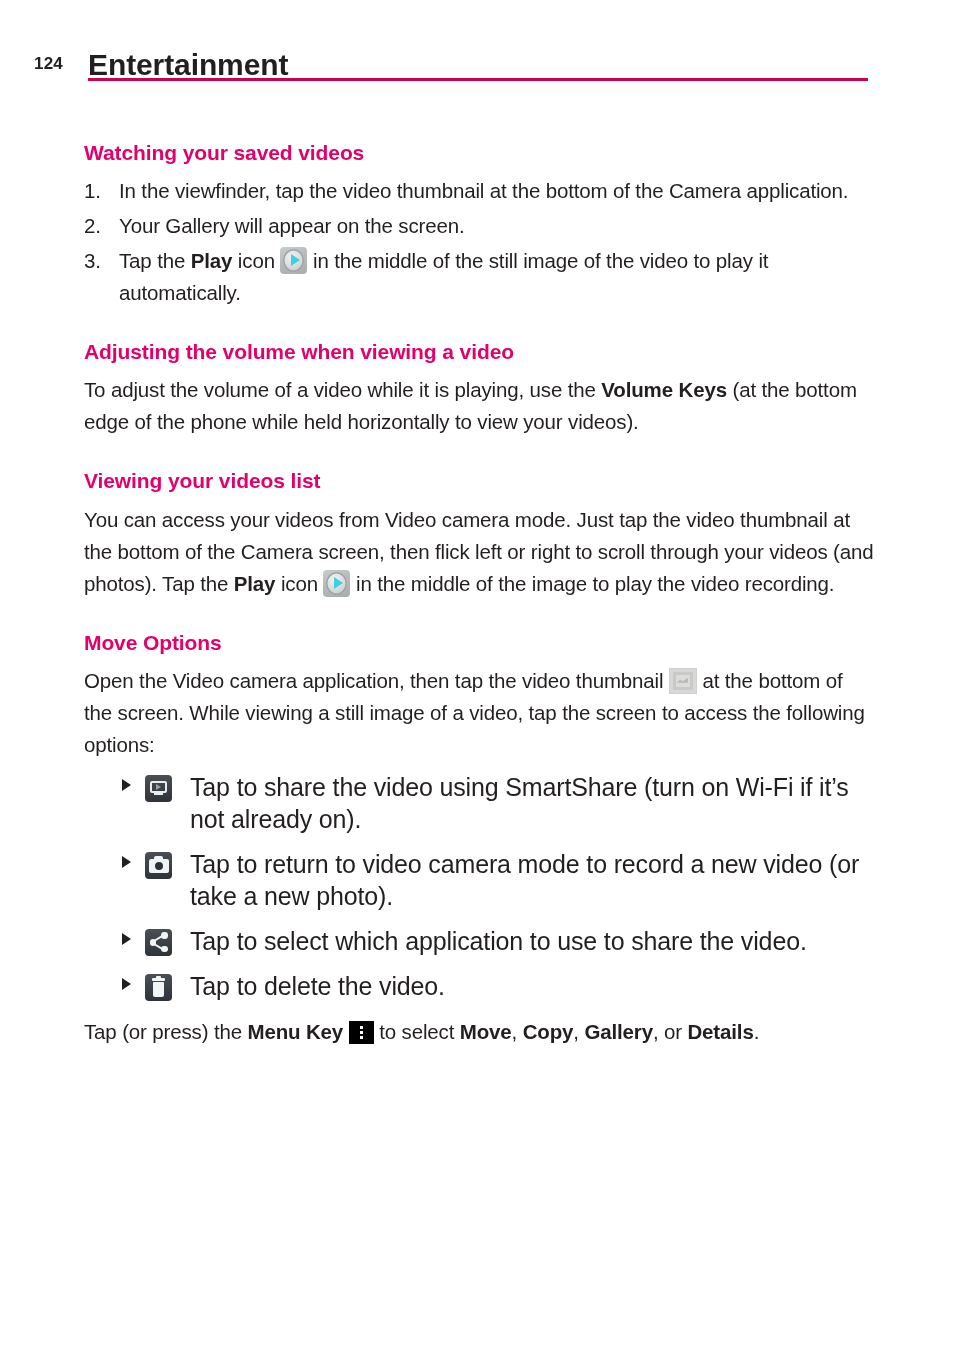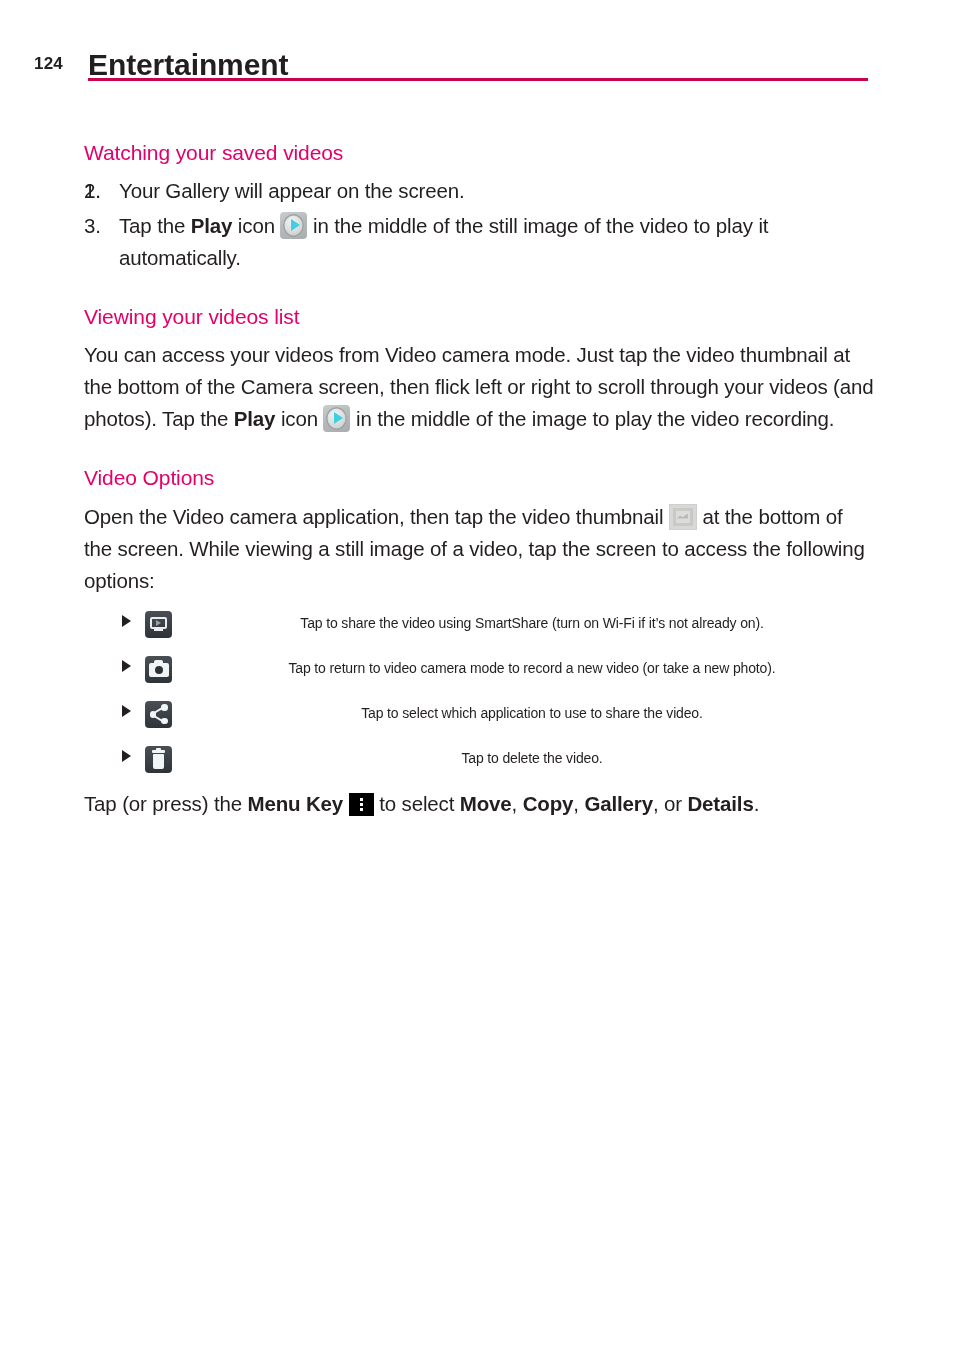"Watching your saved videos" h2.section-head { font-weight: normal -> bold }
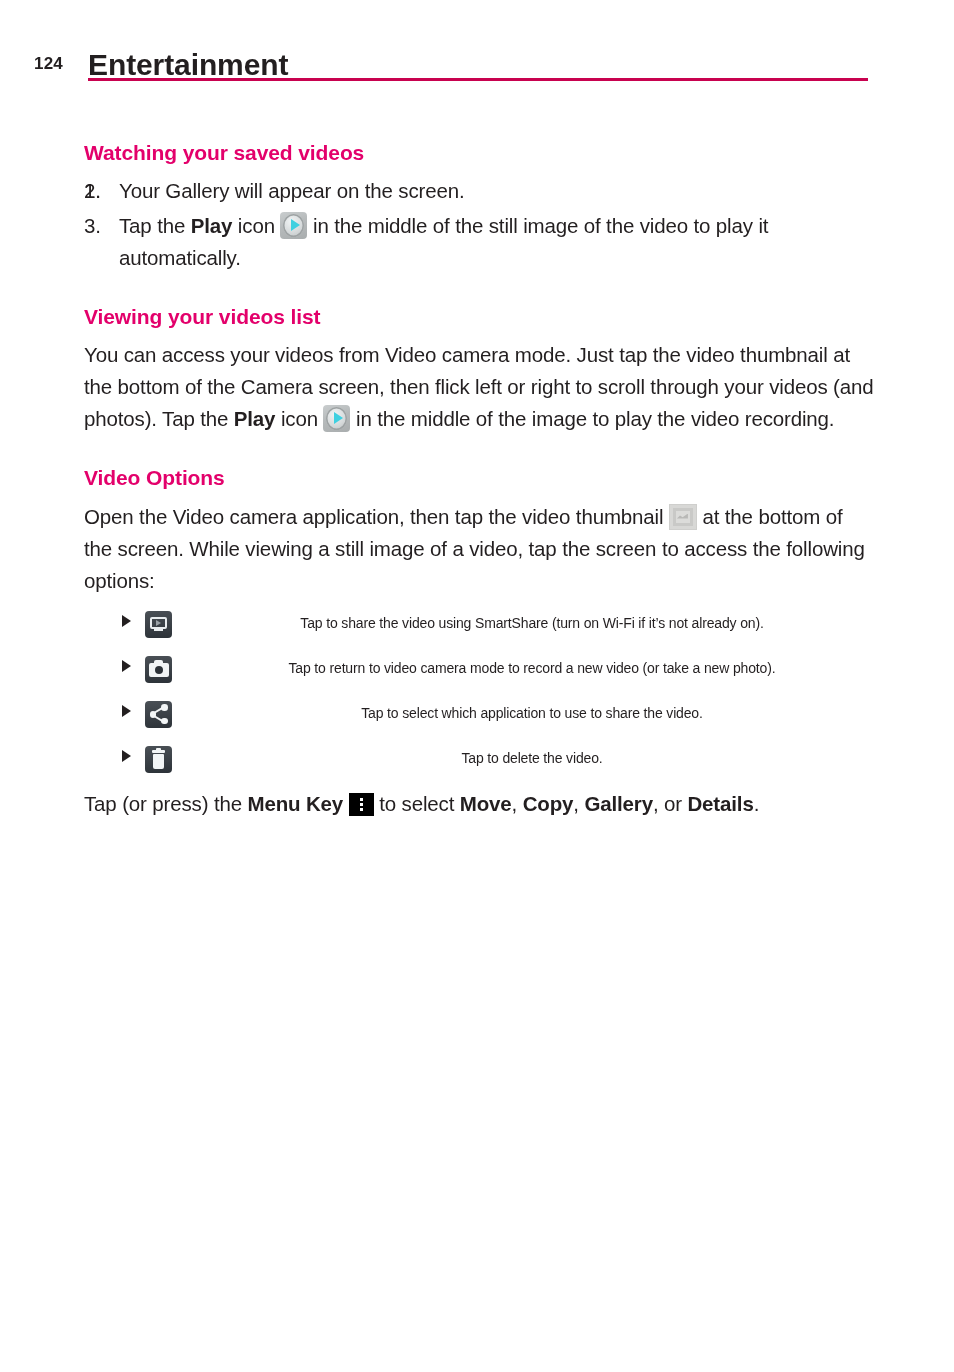"In the viewfinder, tap the" span { html: none -> <span>In the viewfinder, tap the video thumbnail at the bottom of the Camera application.</span> }
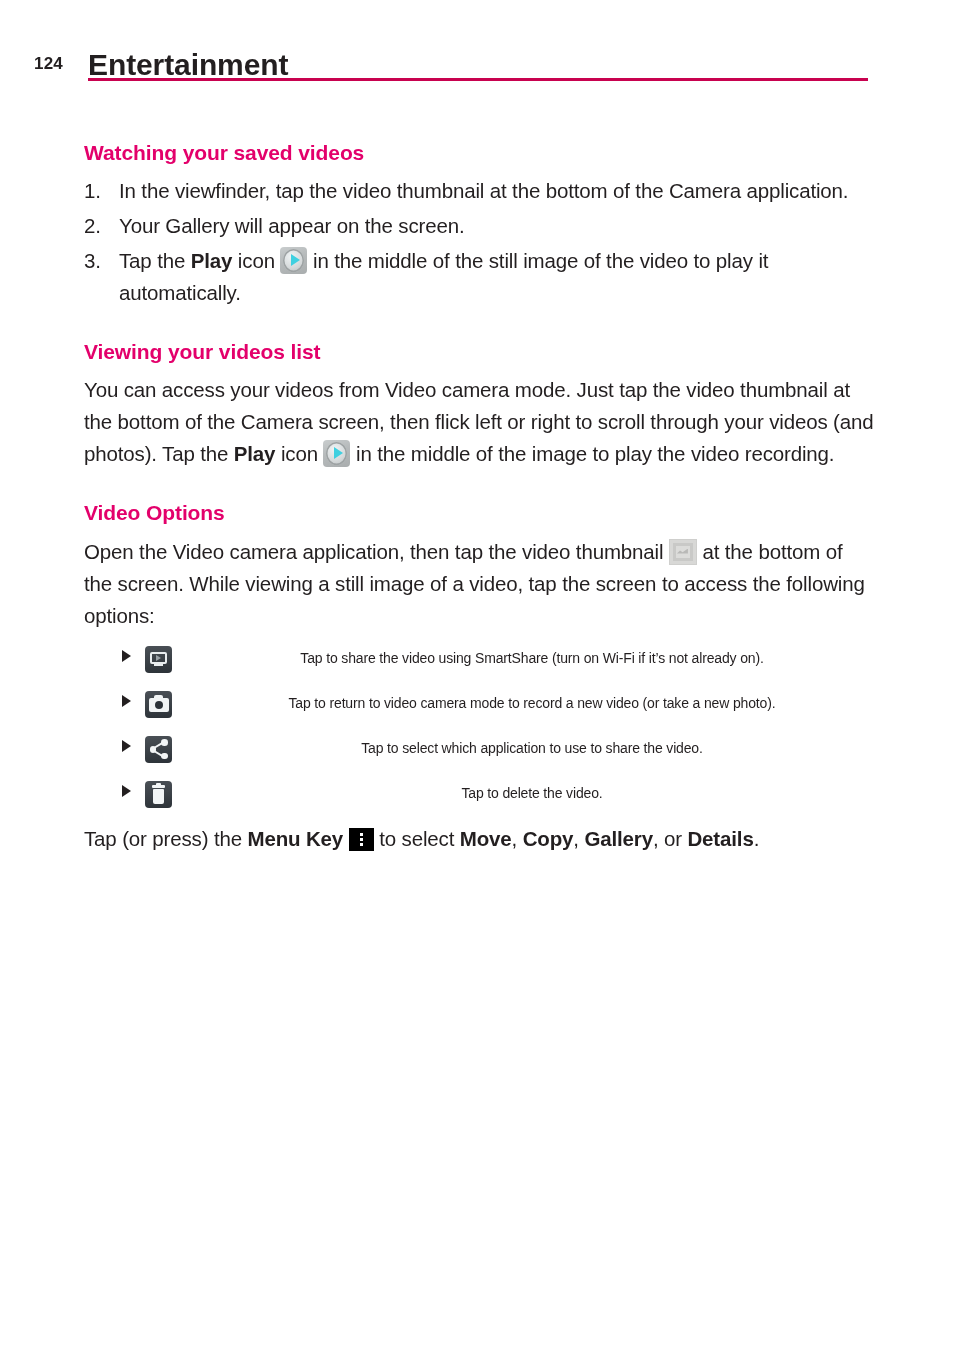"Adjusting the volume when viewing" h2.section-head { html: none -> <h2>Adjusting the volume when viewing a video</h2> }
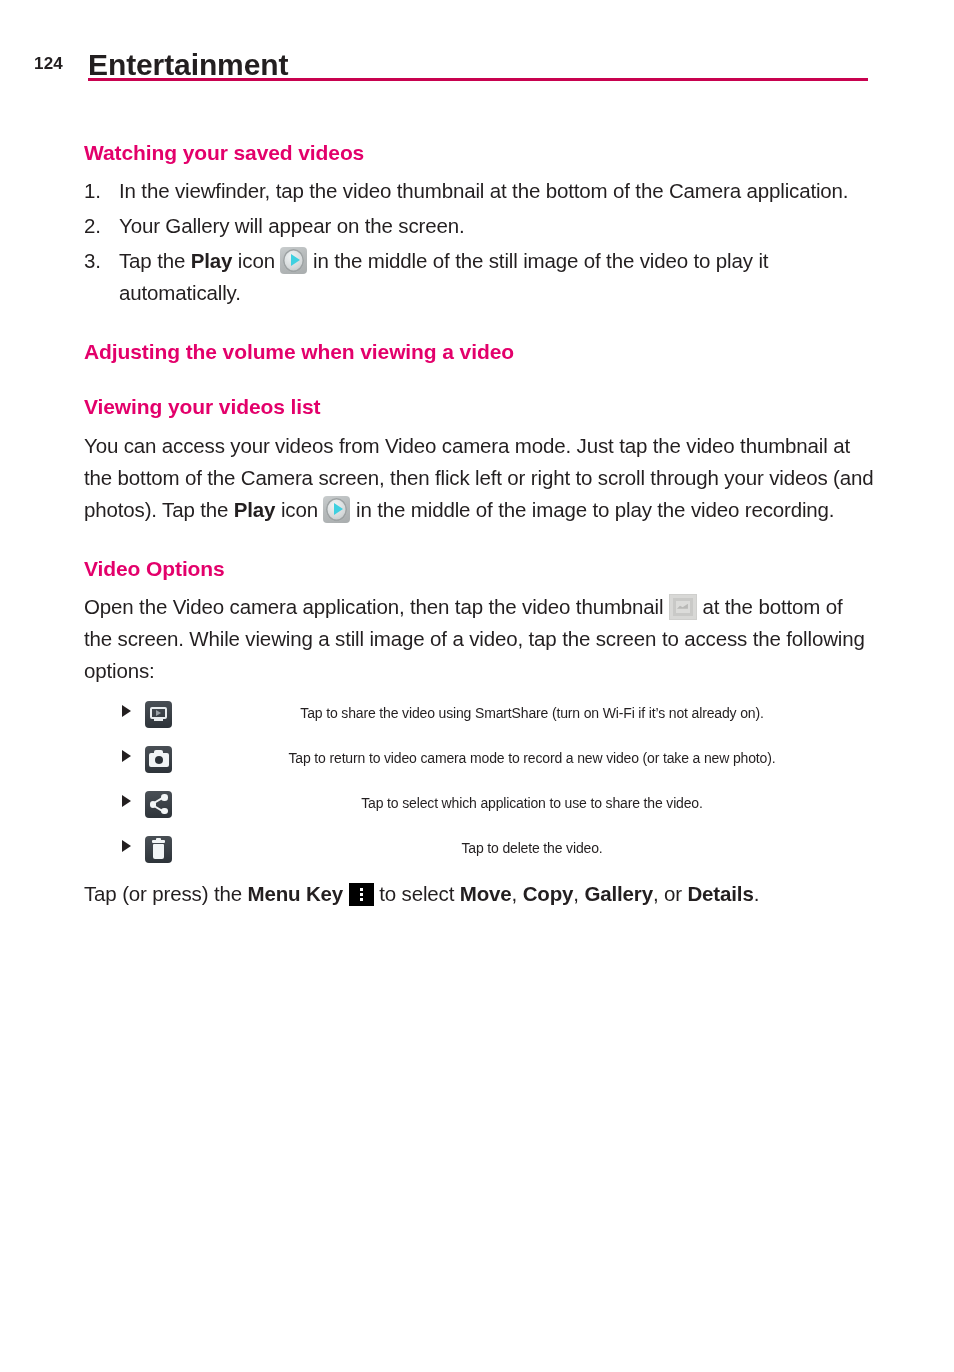"To adjust the volume of" p.body-text { html: none -> <p><span>To adjust the volume of a video while it is playing, use the </span><b>Volume Keys</b><span> (at the bottom edge of the phone while held horizontally to view your videos).</span></p> }
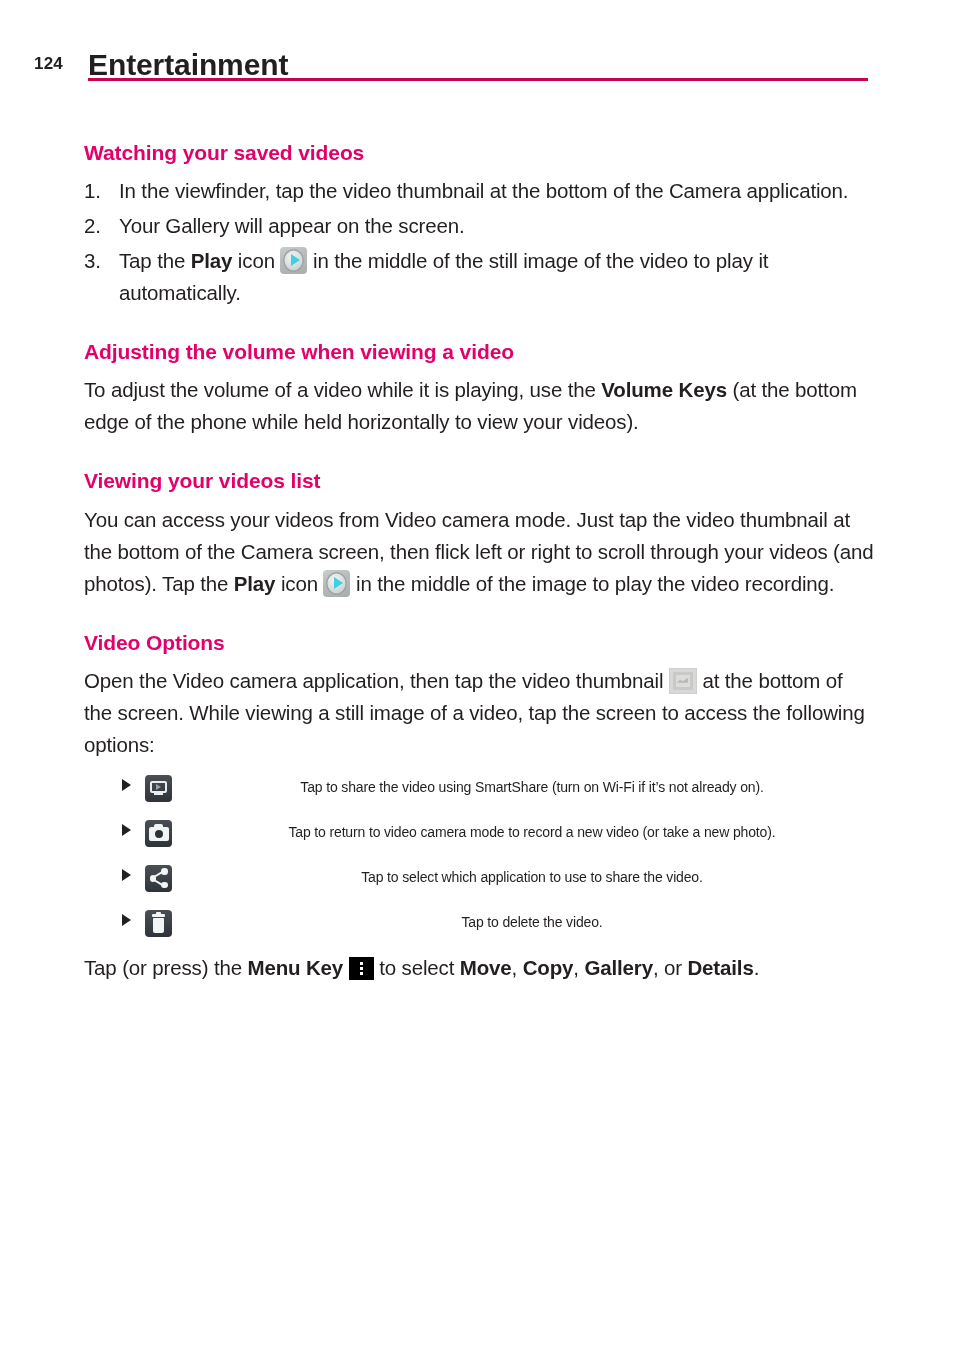"Video Options" h2.section-head { text: Video -> Move }
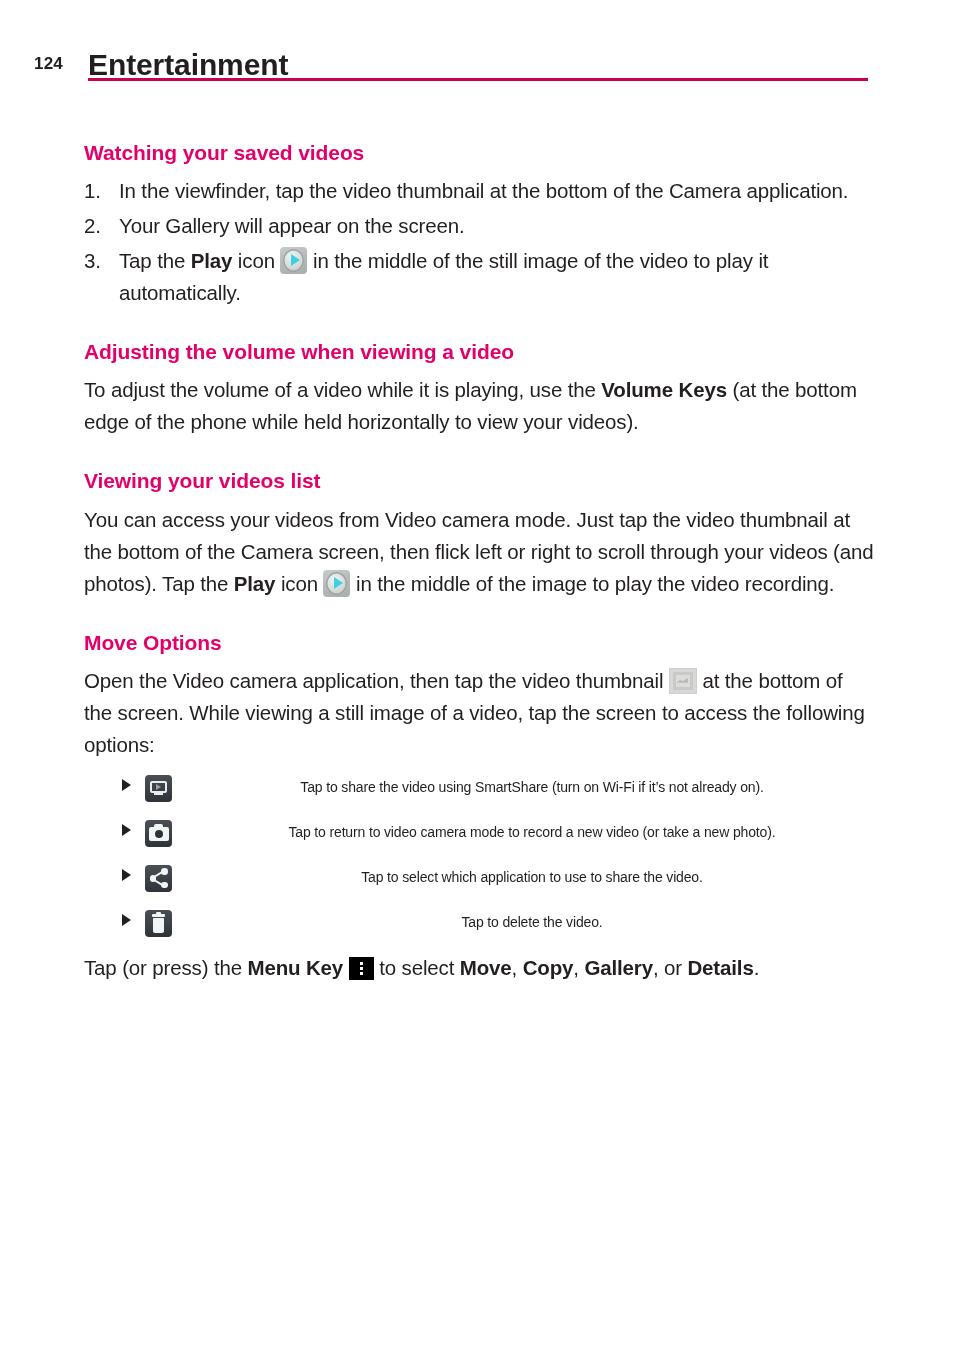"Tap to share the video" ul.arrow-list > li { font-size: 14px -> 25px; text-align: center -> none }
